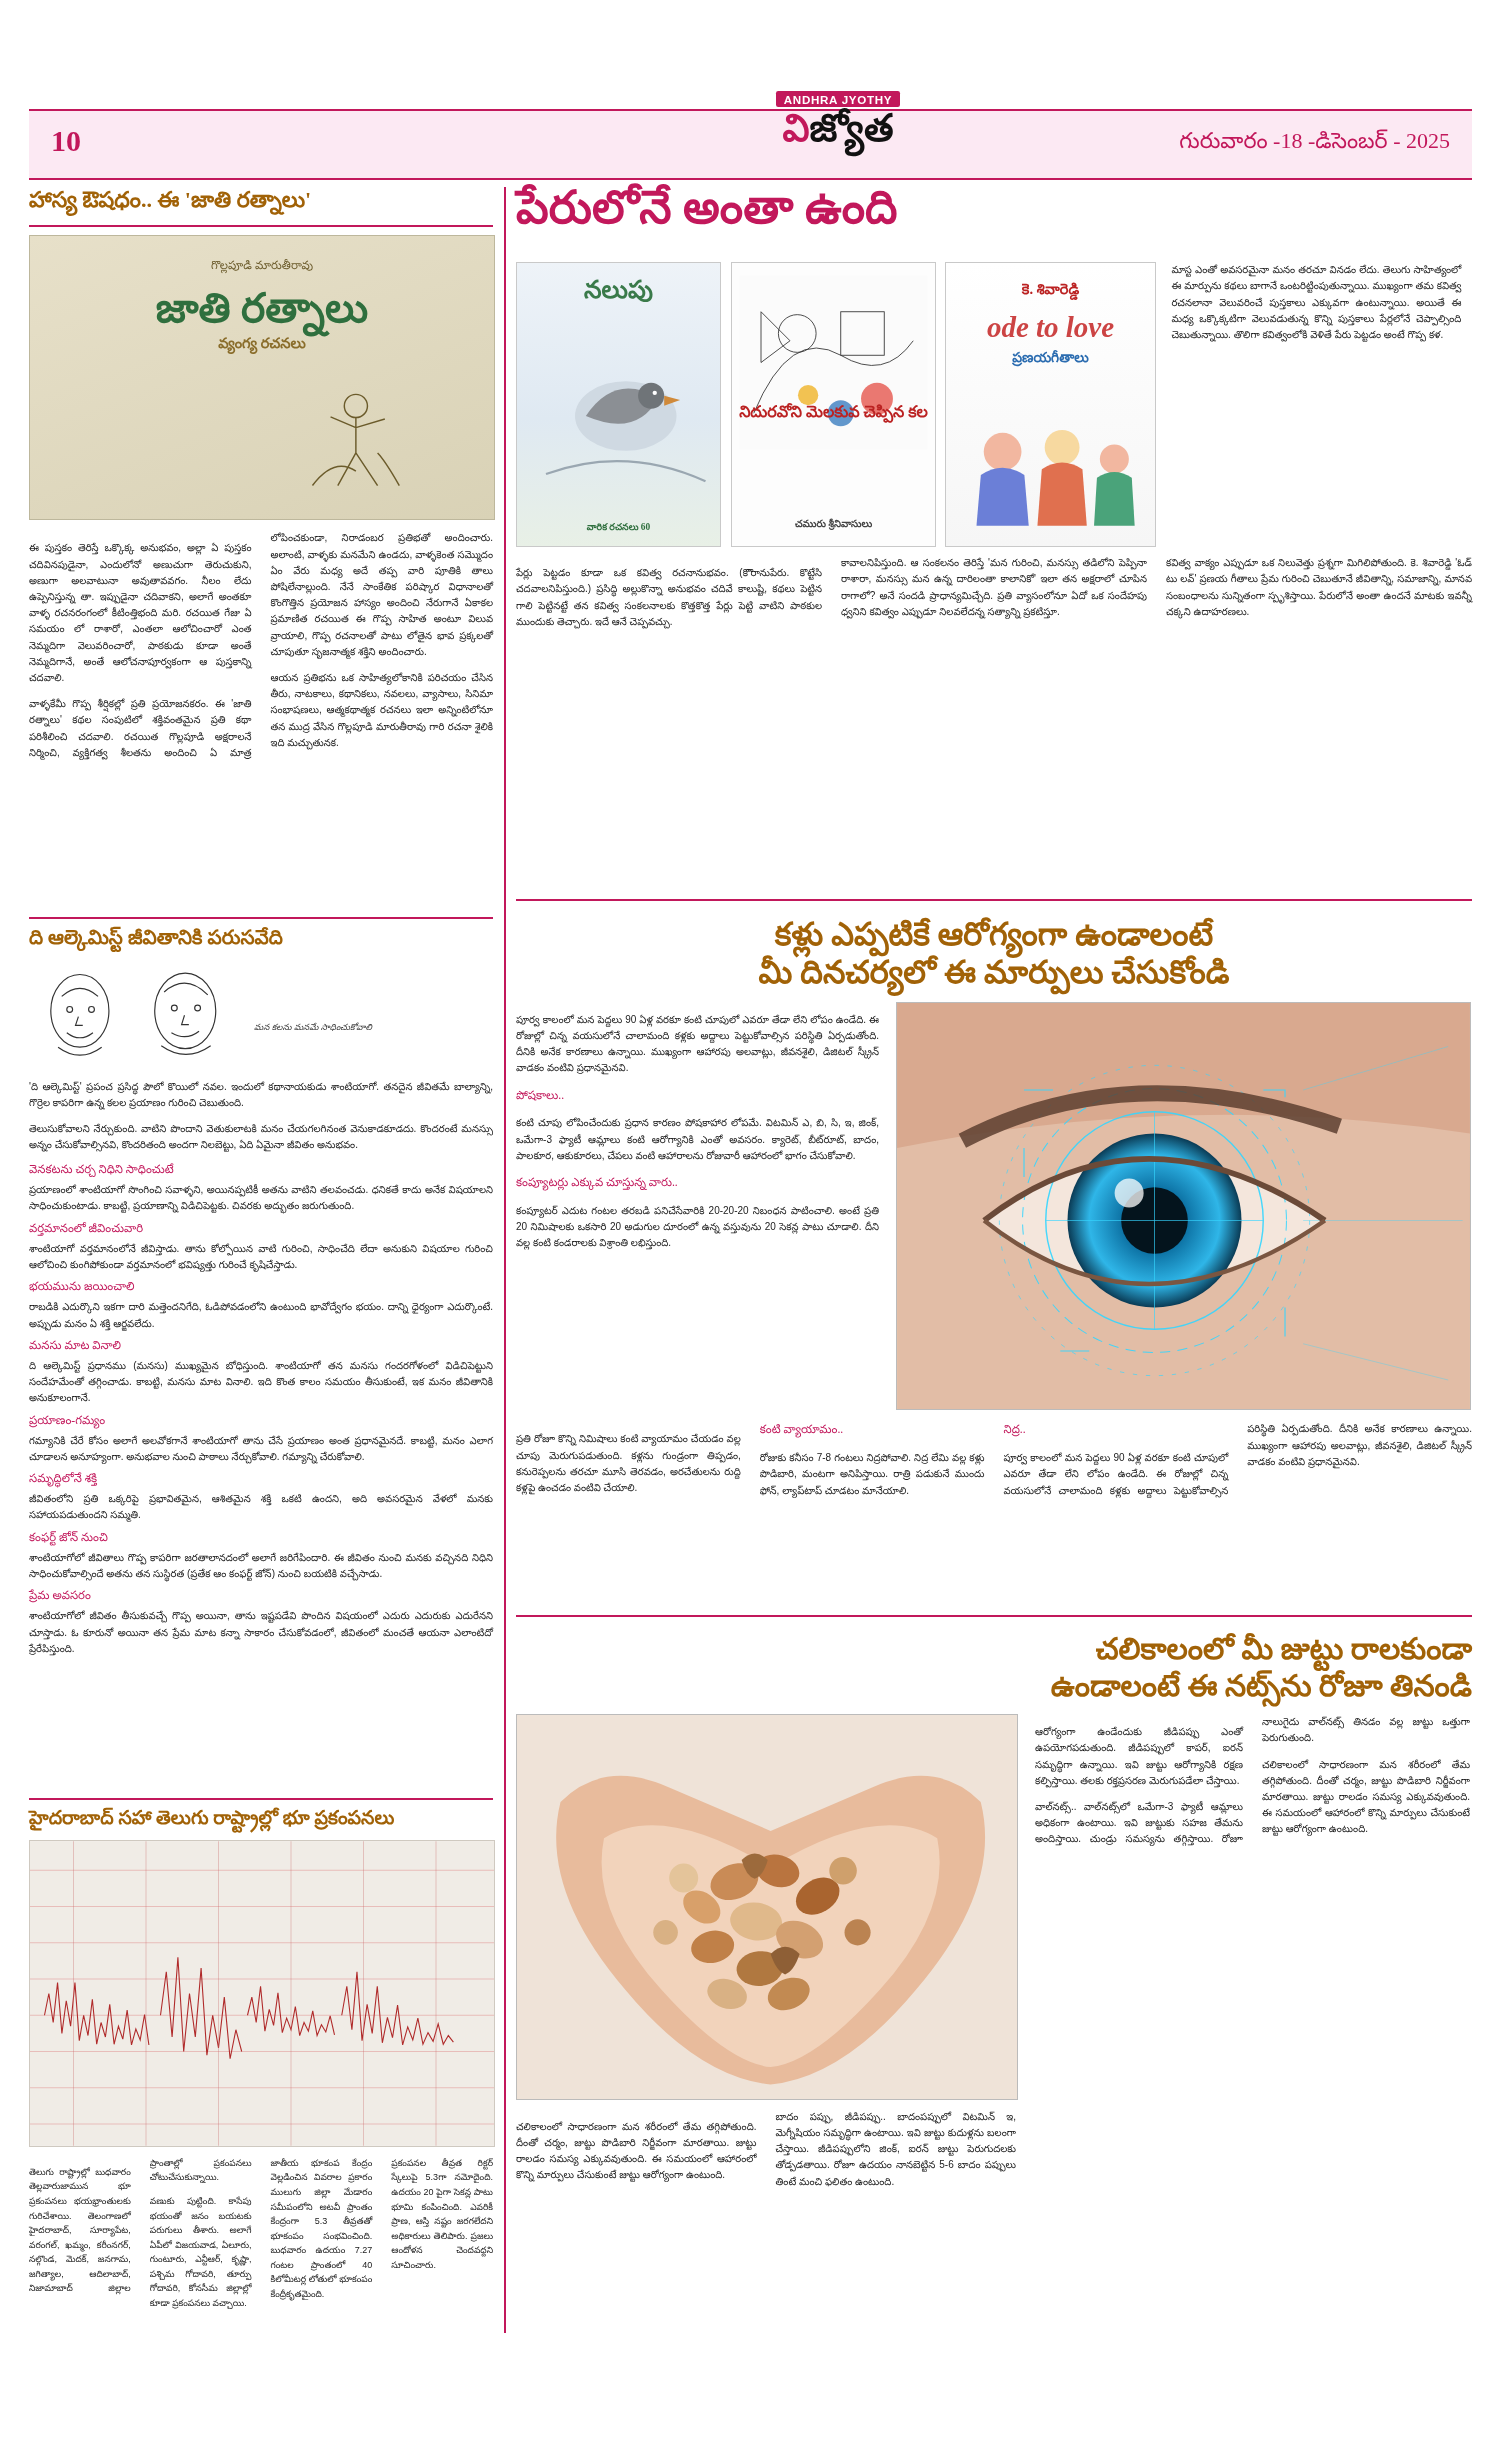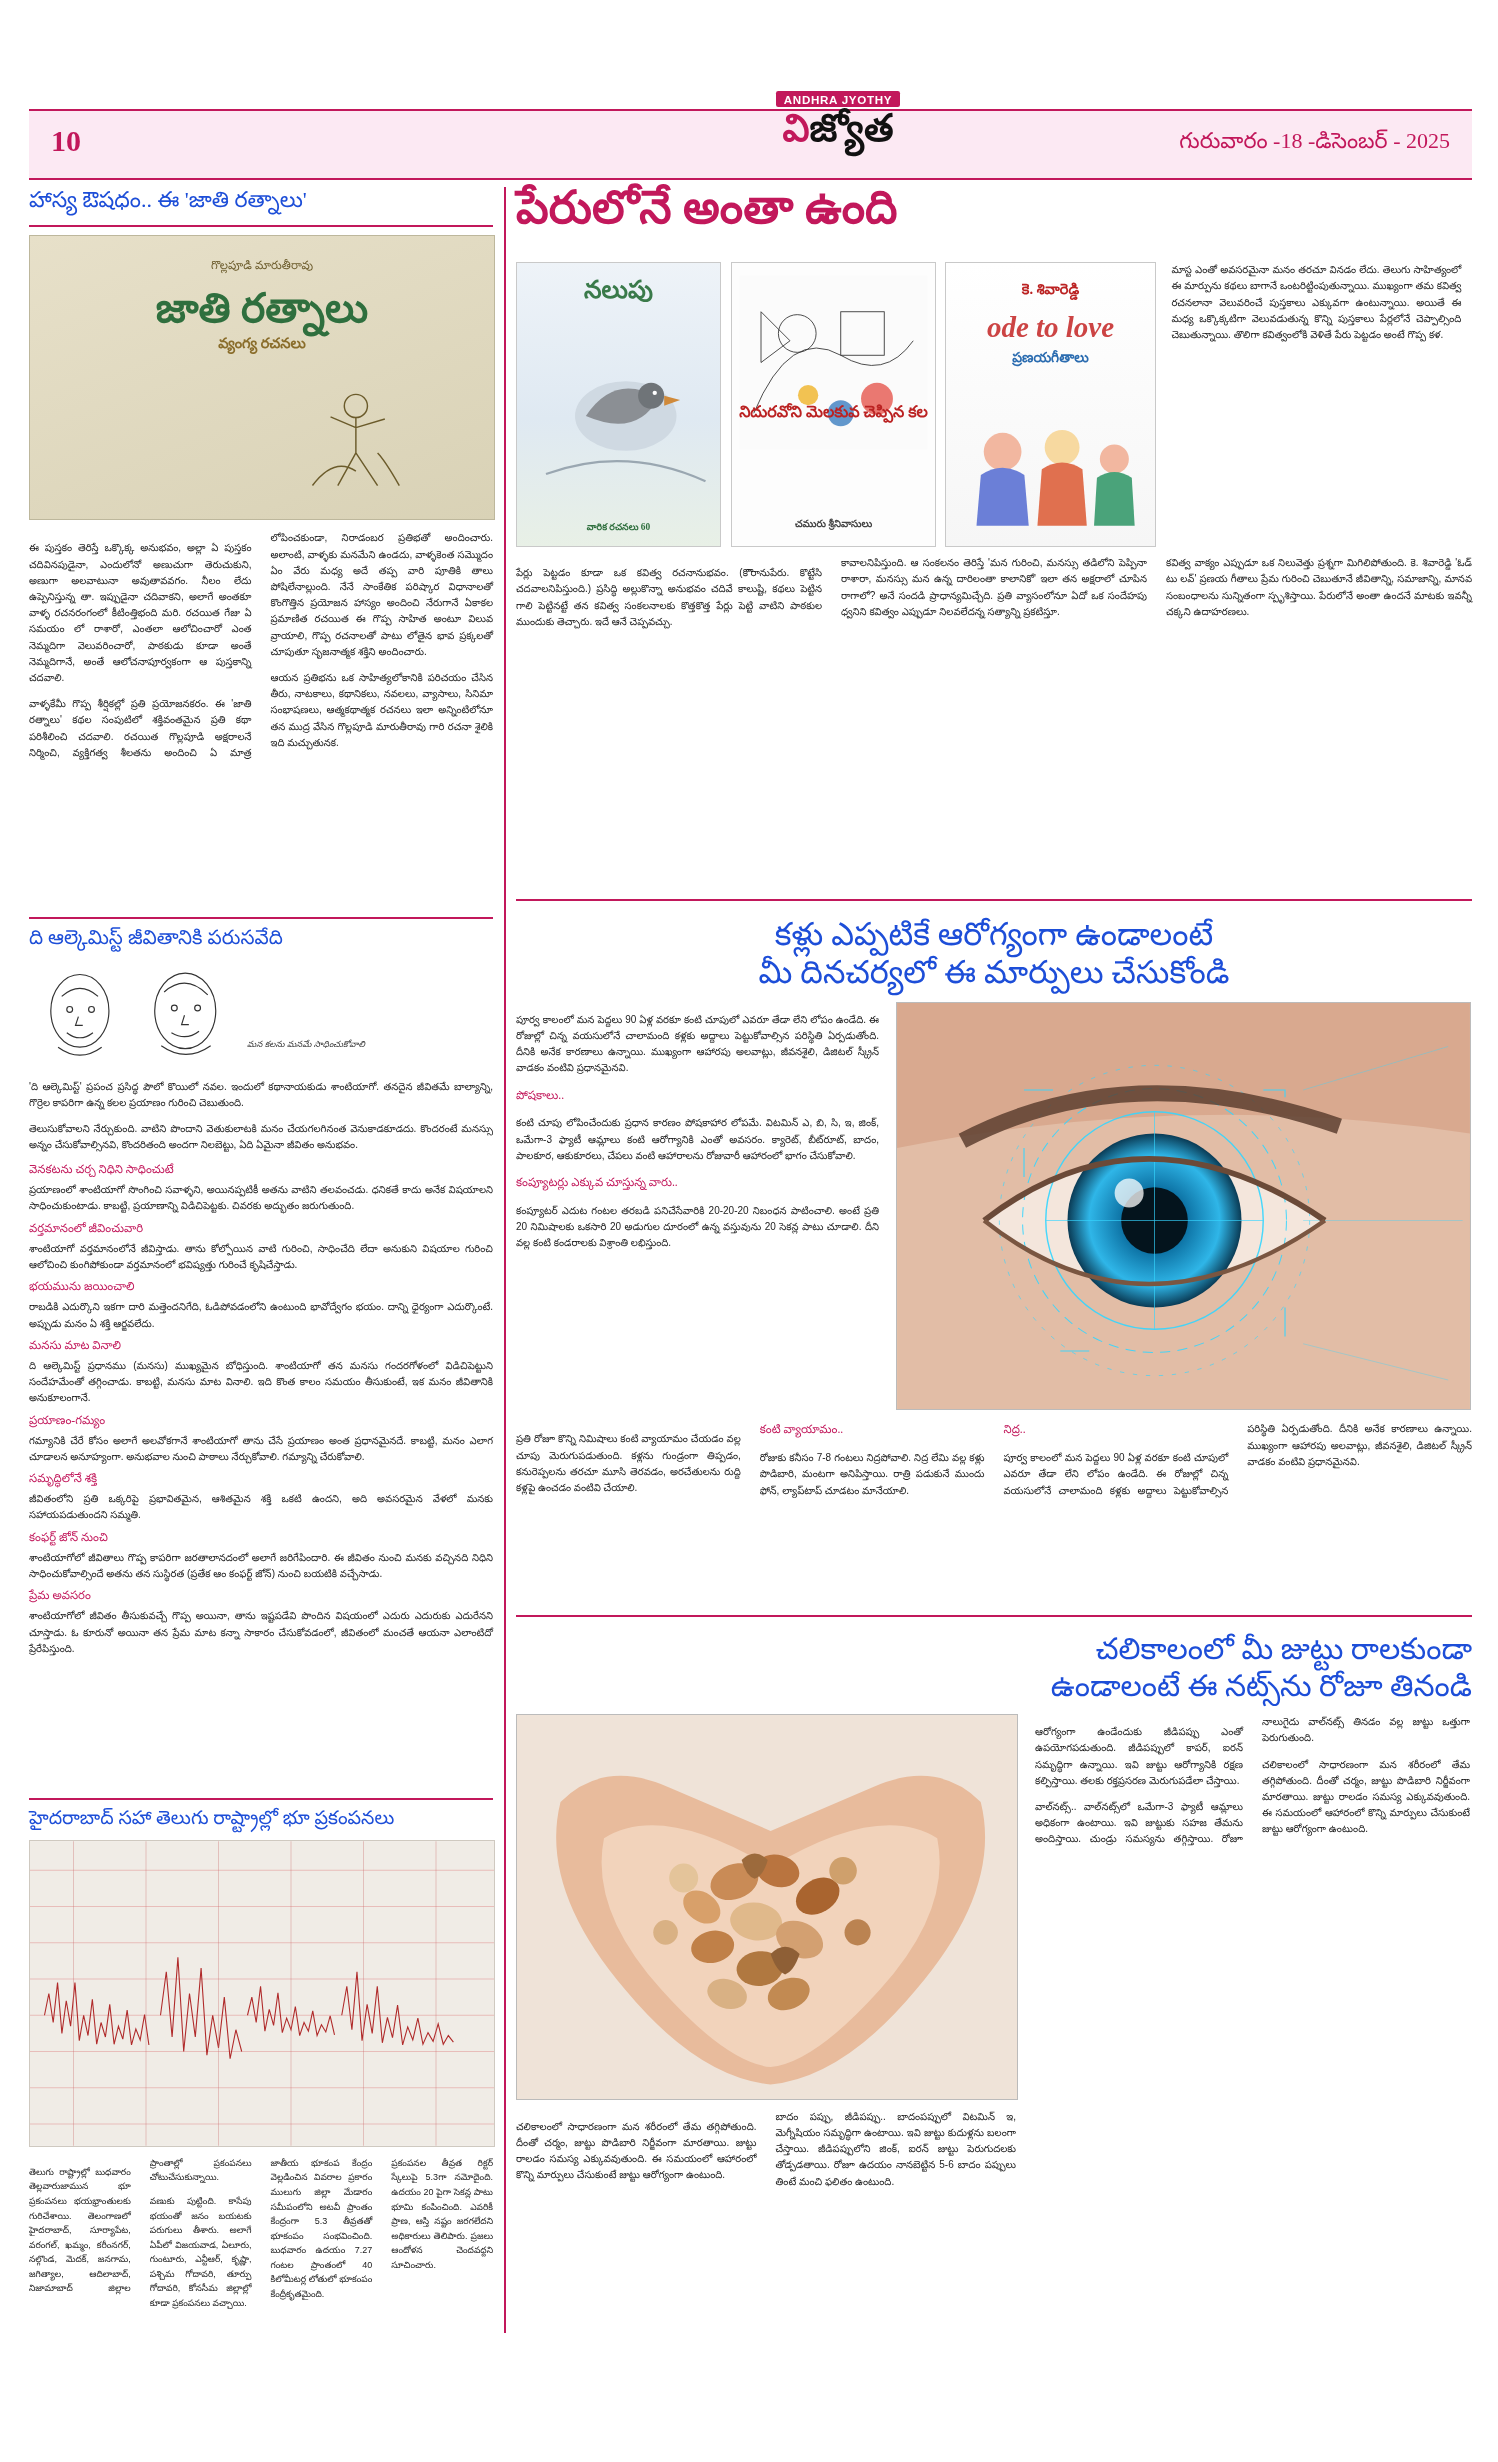"హాస్య ఔషధం.. ఈ 'జాతి రత్నాలు'" .tel-head { color: #1d4ed8 -> #a16207; font-weight: normal -> bold }
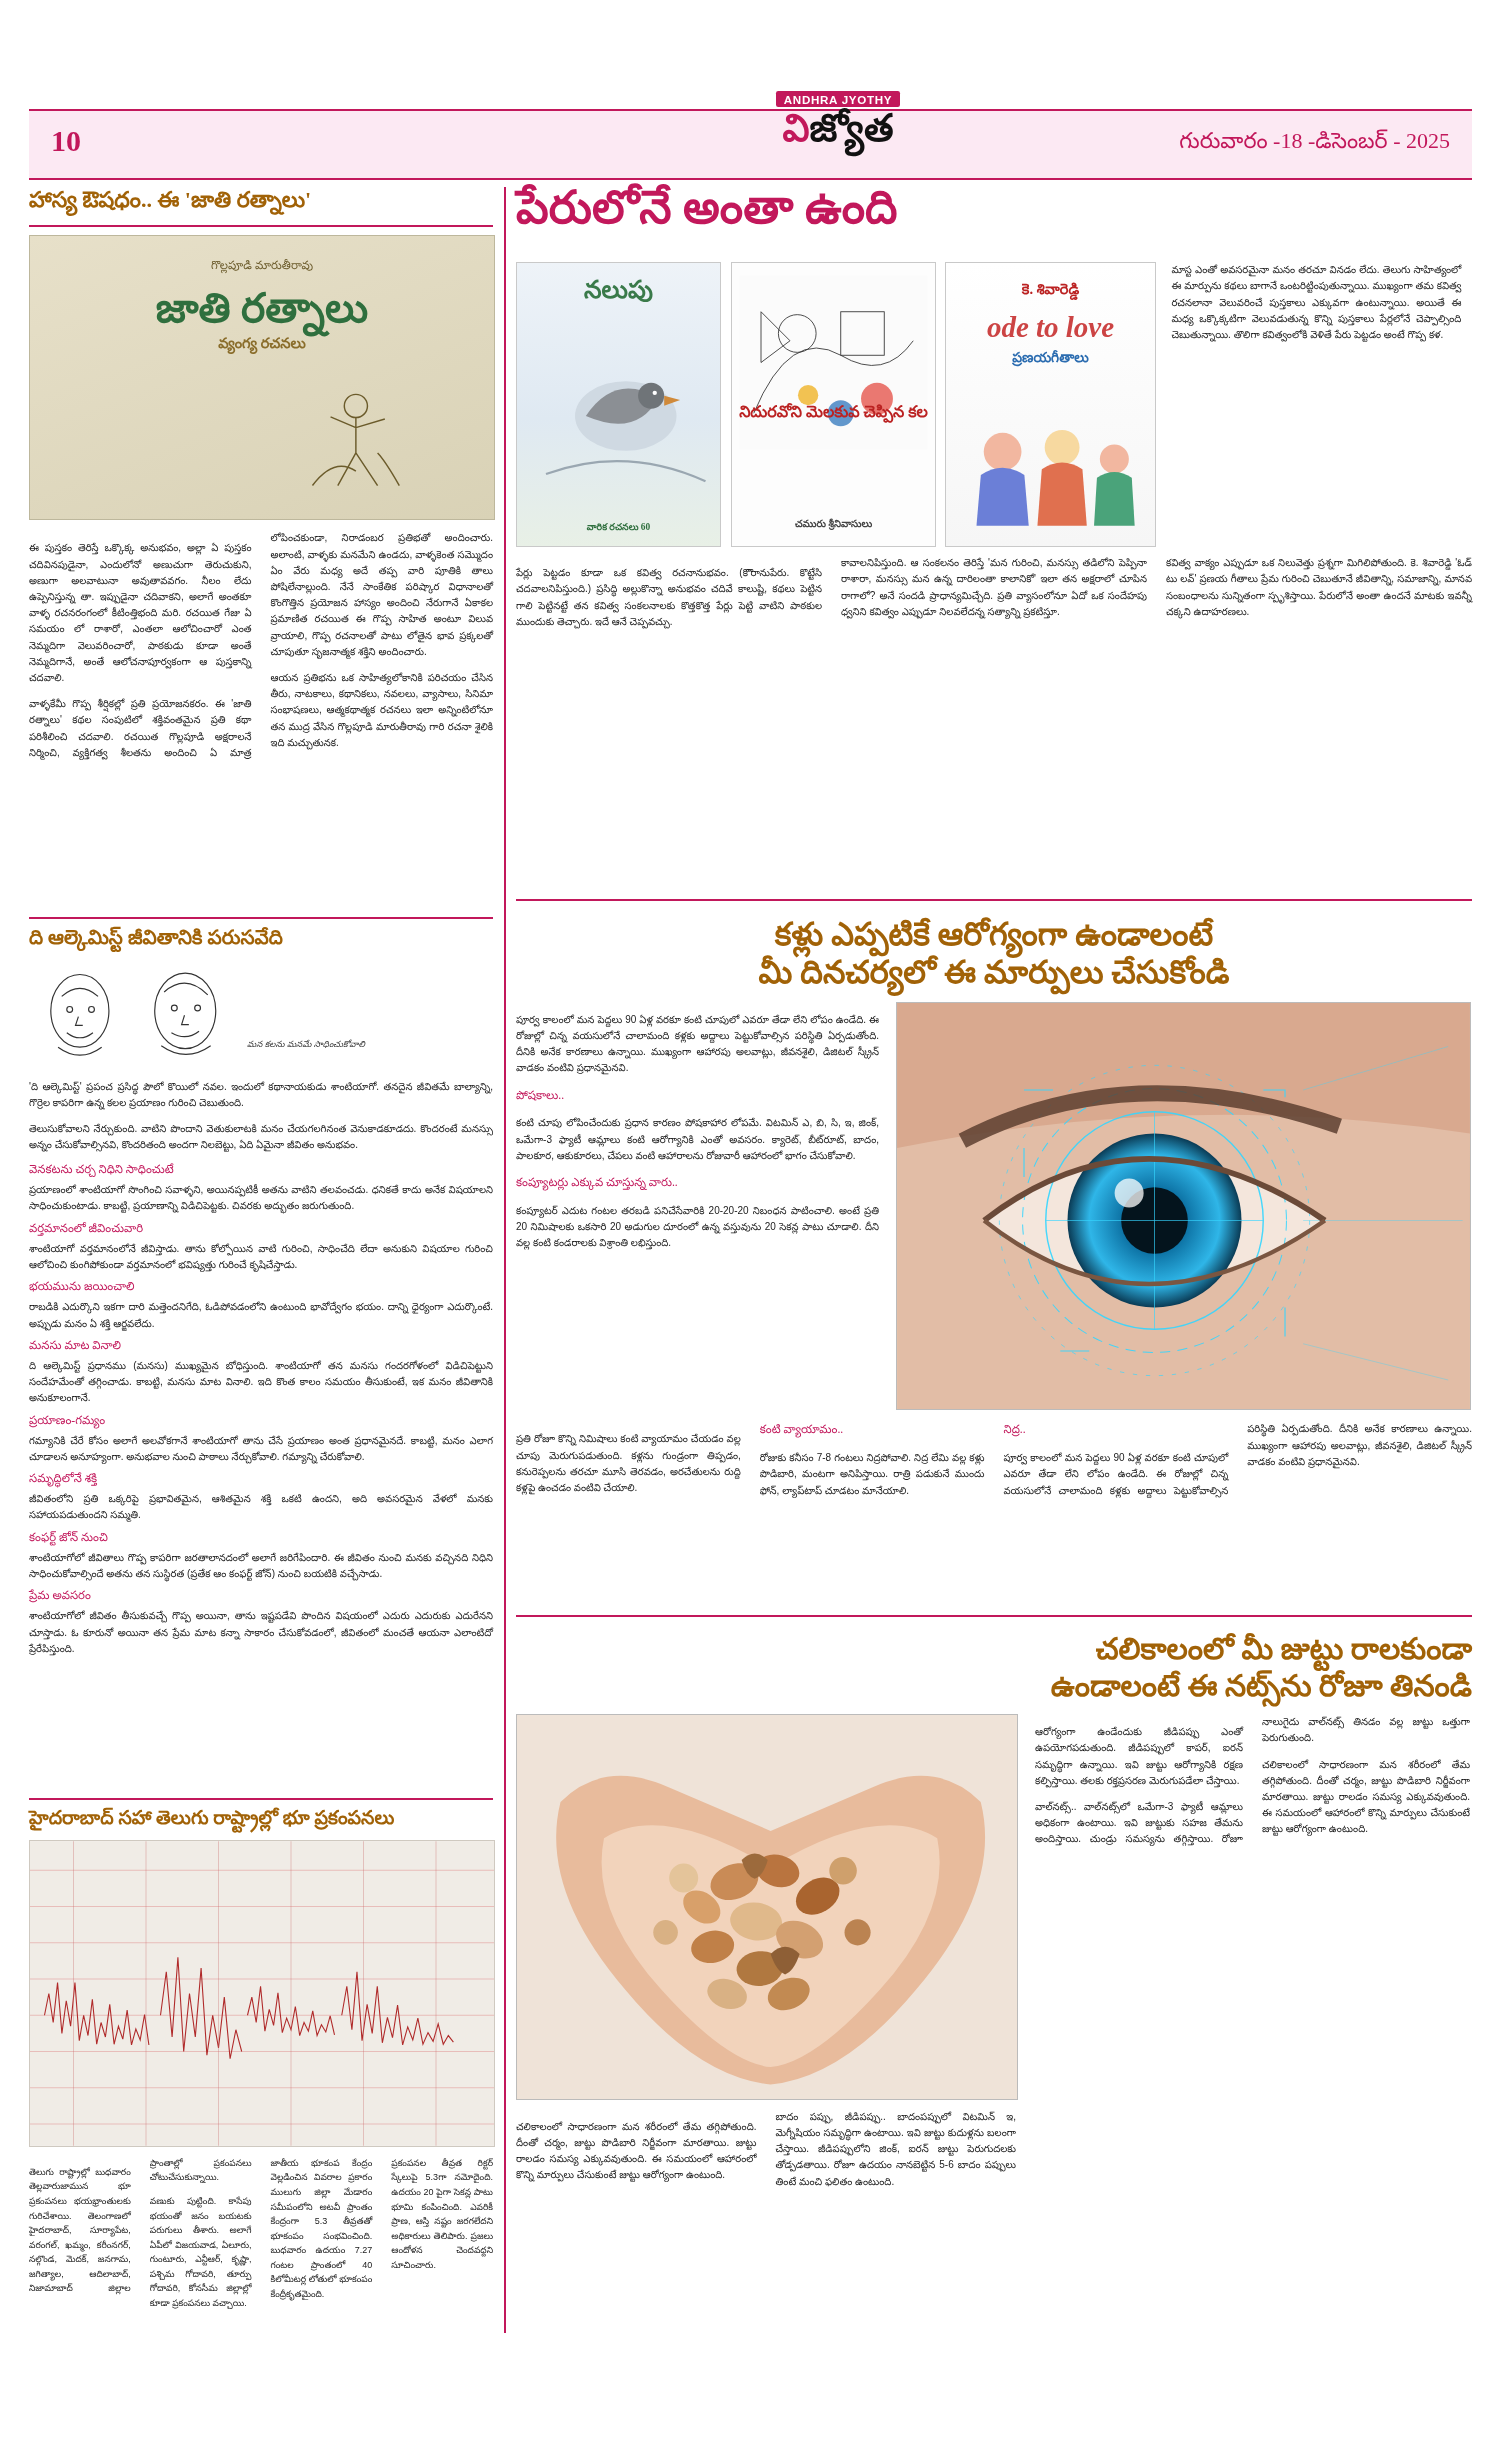"మన కలను మనమే సాధించుకోవాలి" div { align-items: center -> flex-start; gap: 0 -> 7px }
